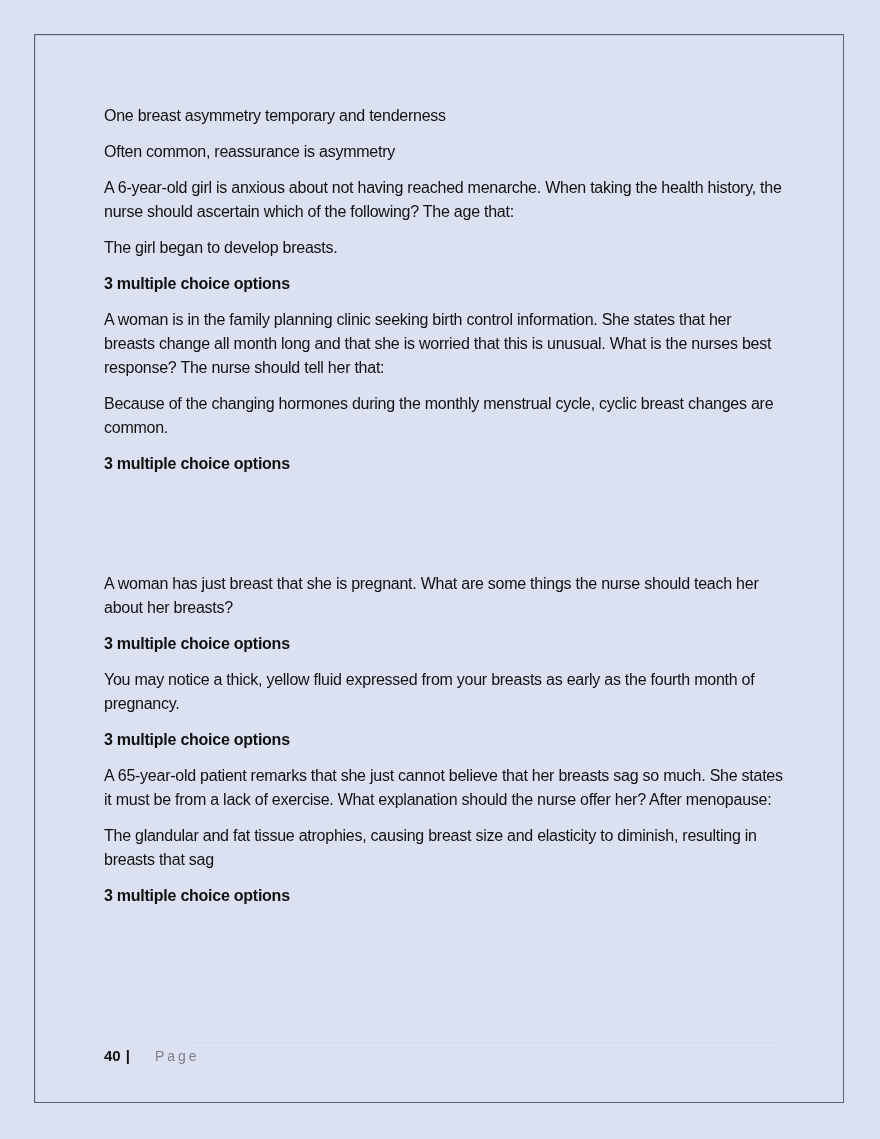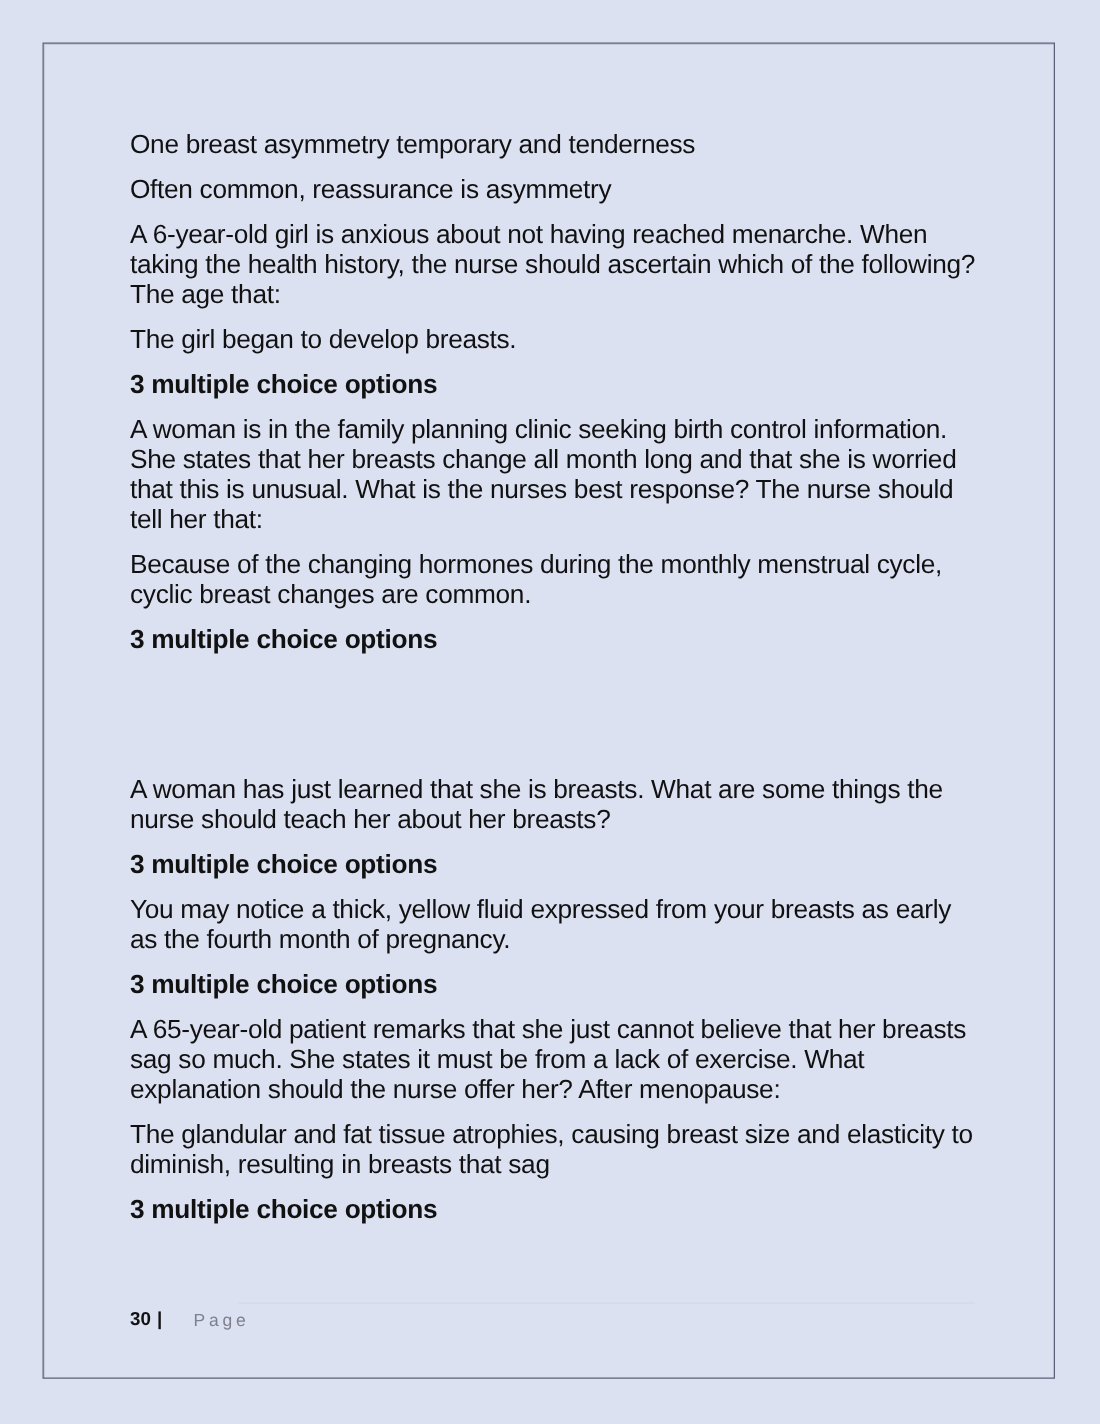"One breast asymmetry temporary and" .content { font-size: 21px -> 16px }
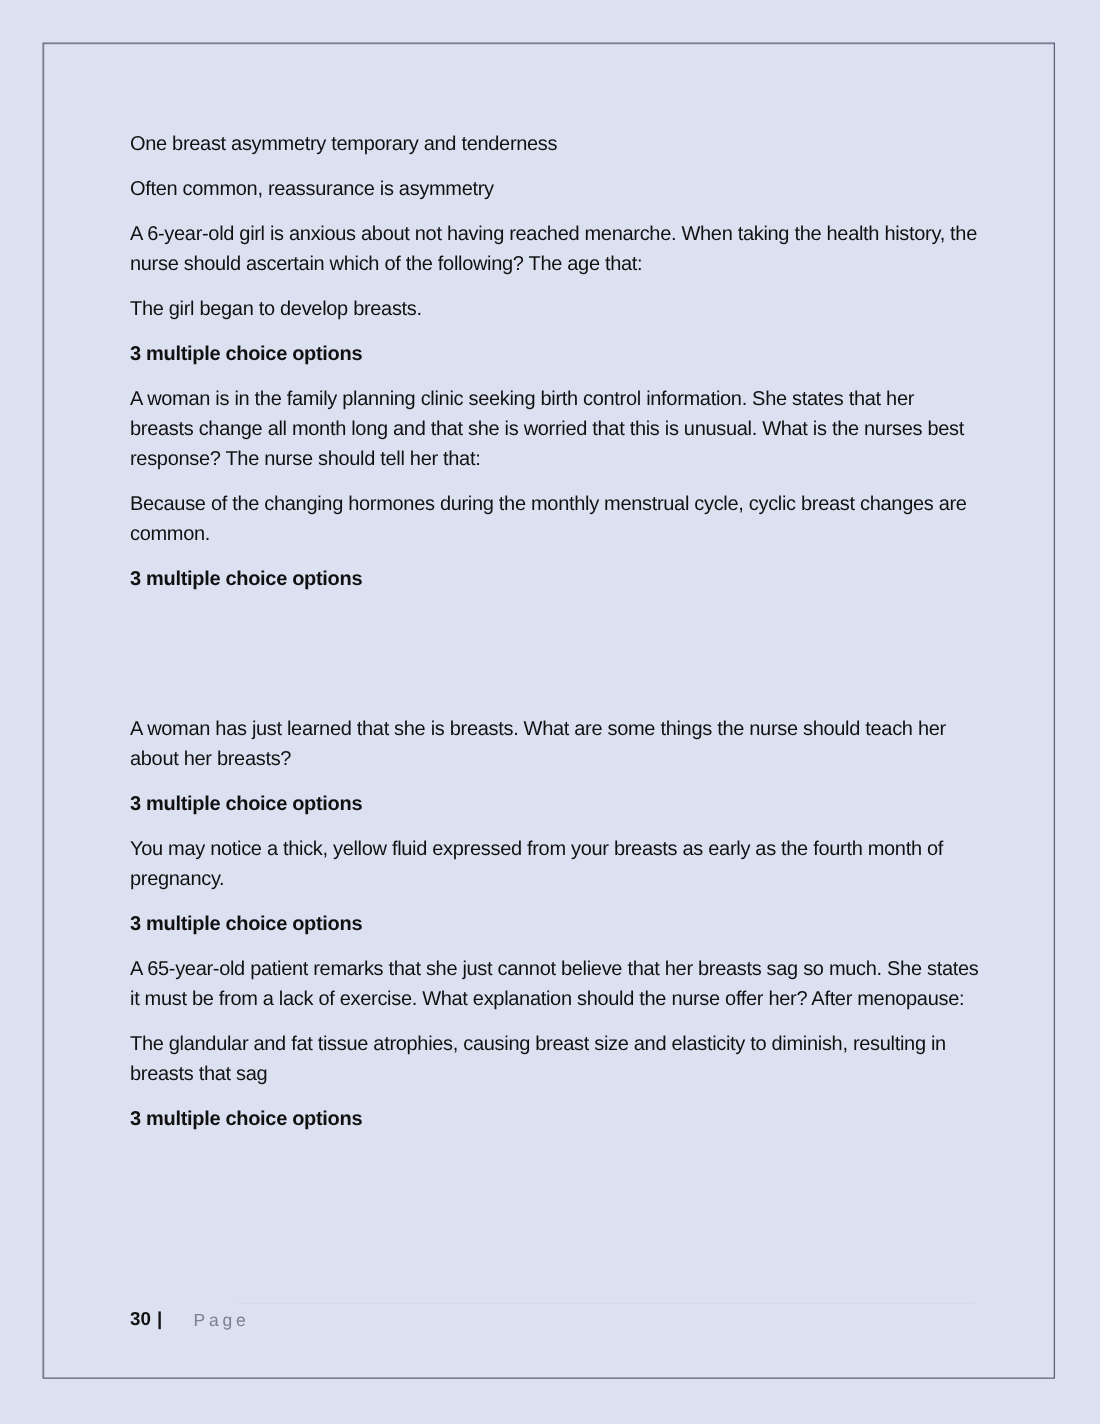"A woman has just learned" p.para { text: learned that she is breasts -> breast that she is pregnant }
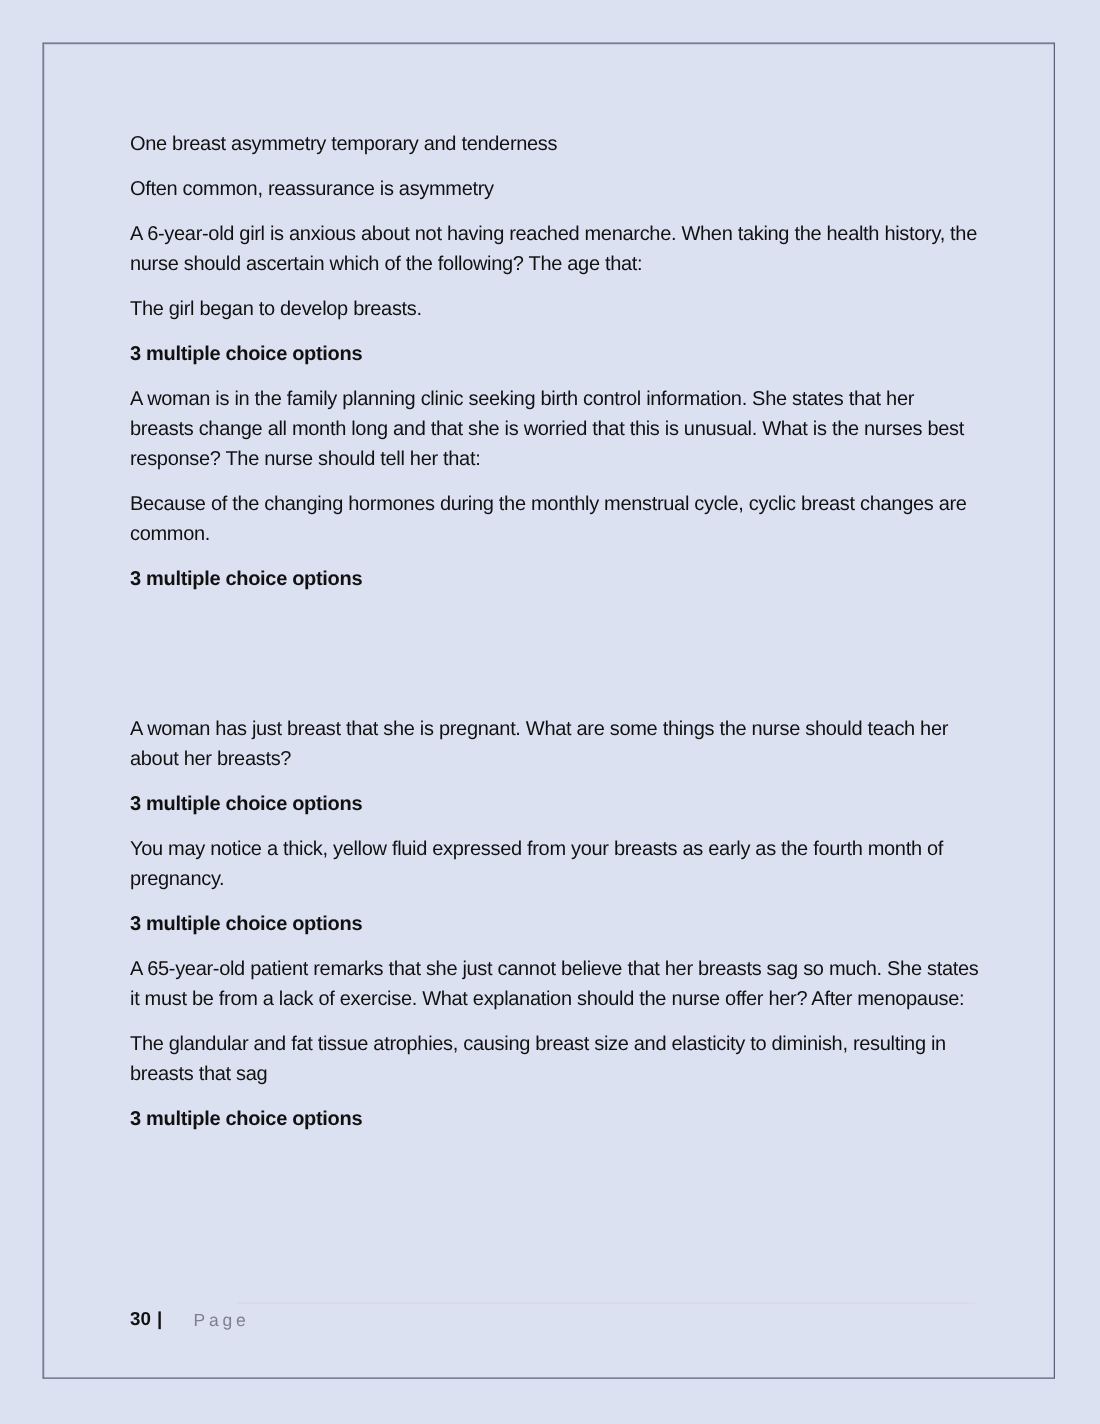"30" span.footer-num { text: 30 -> 40 }
